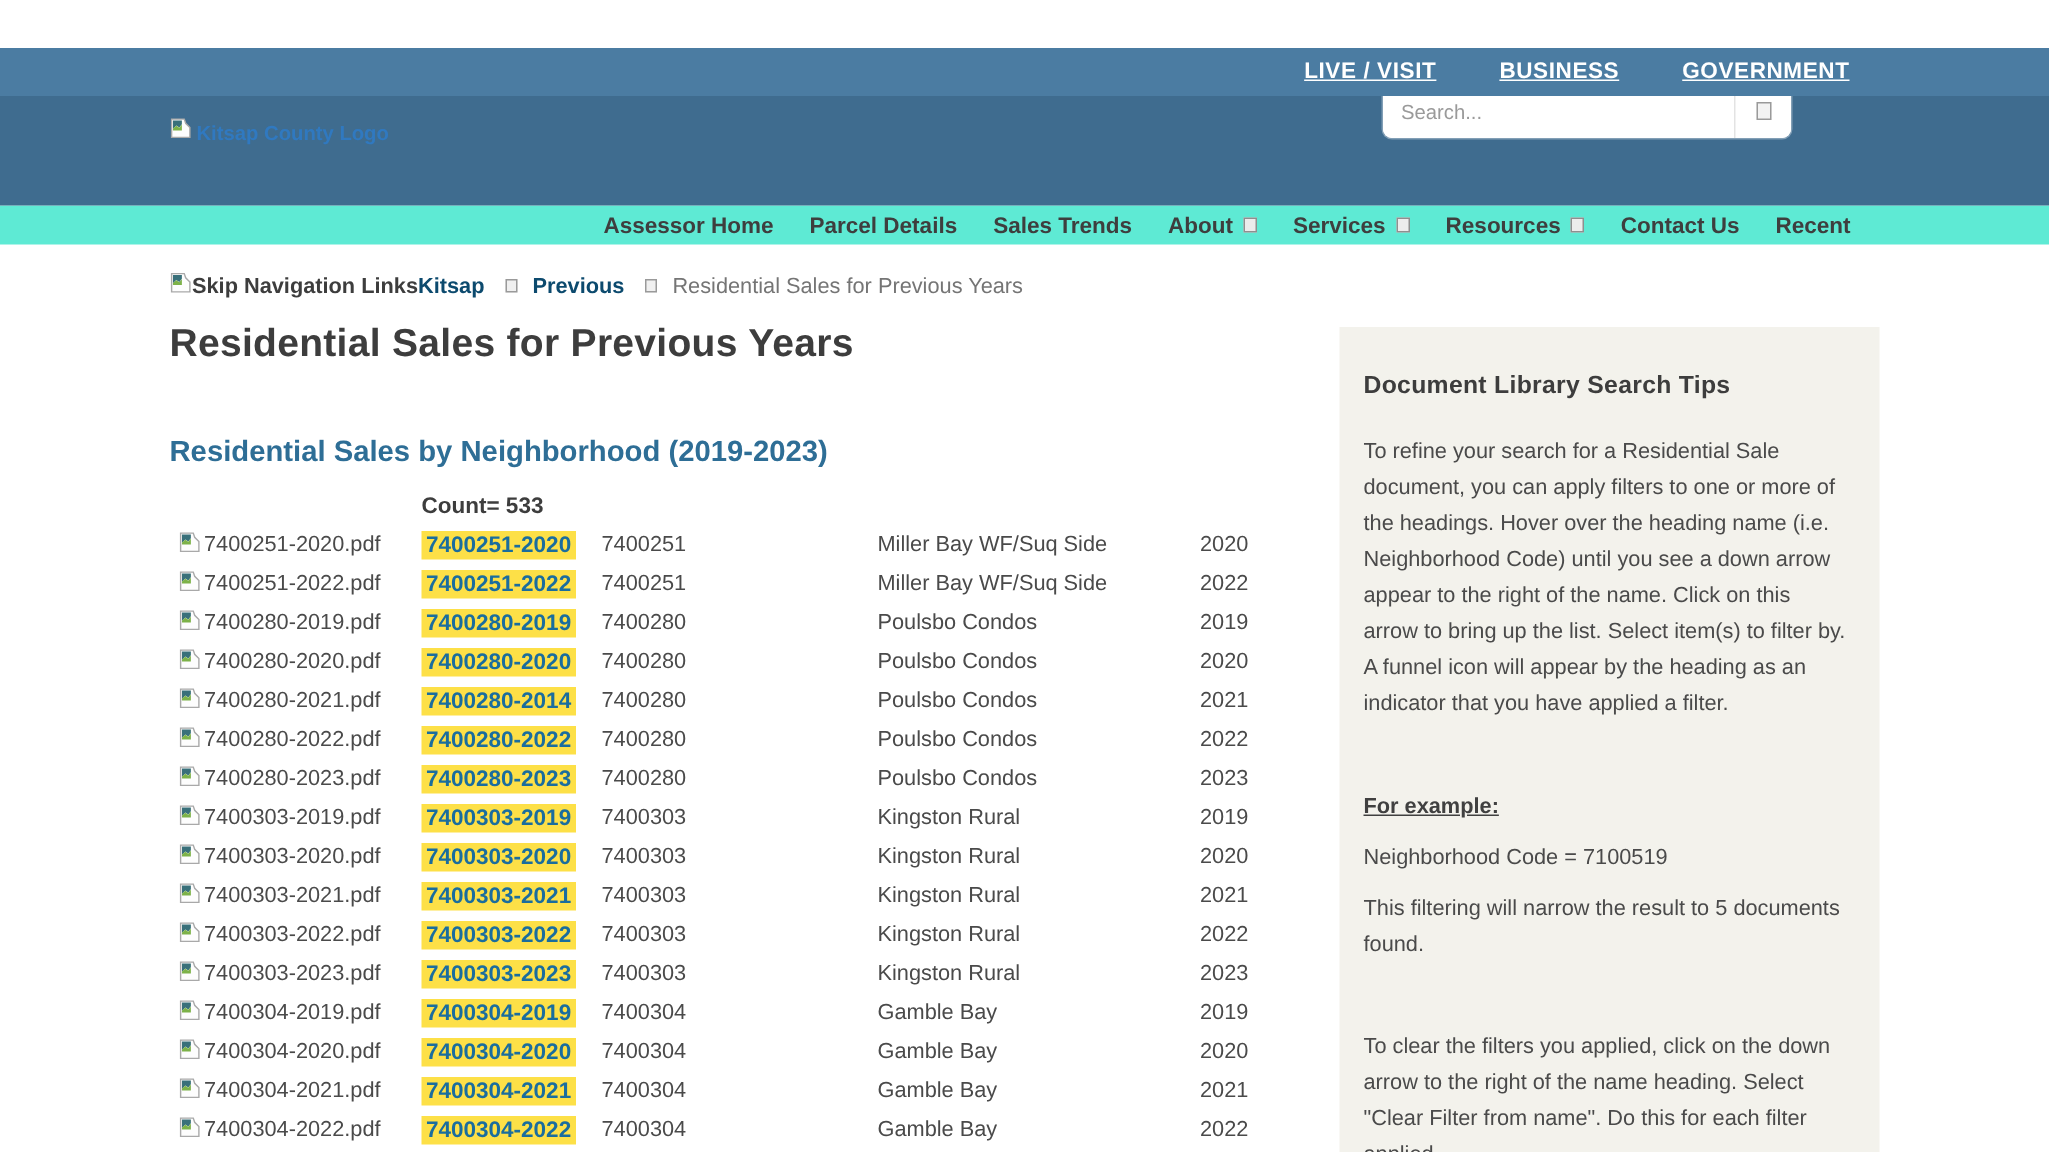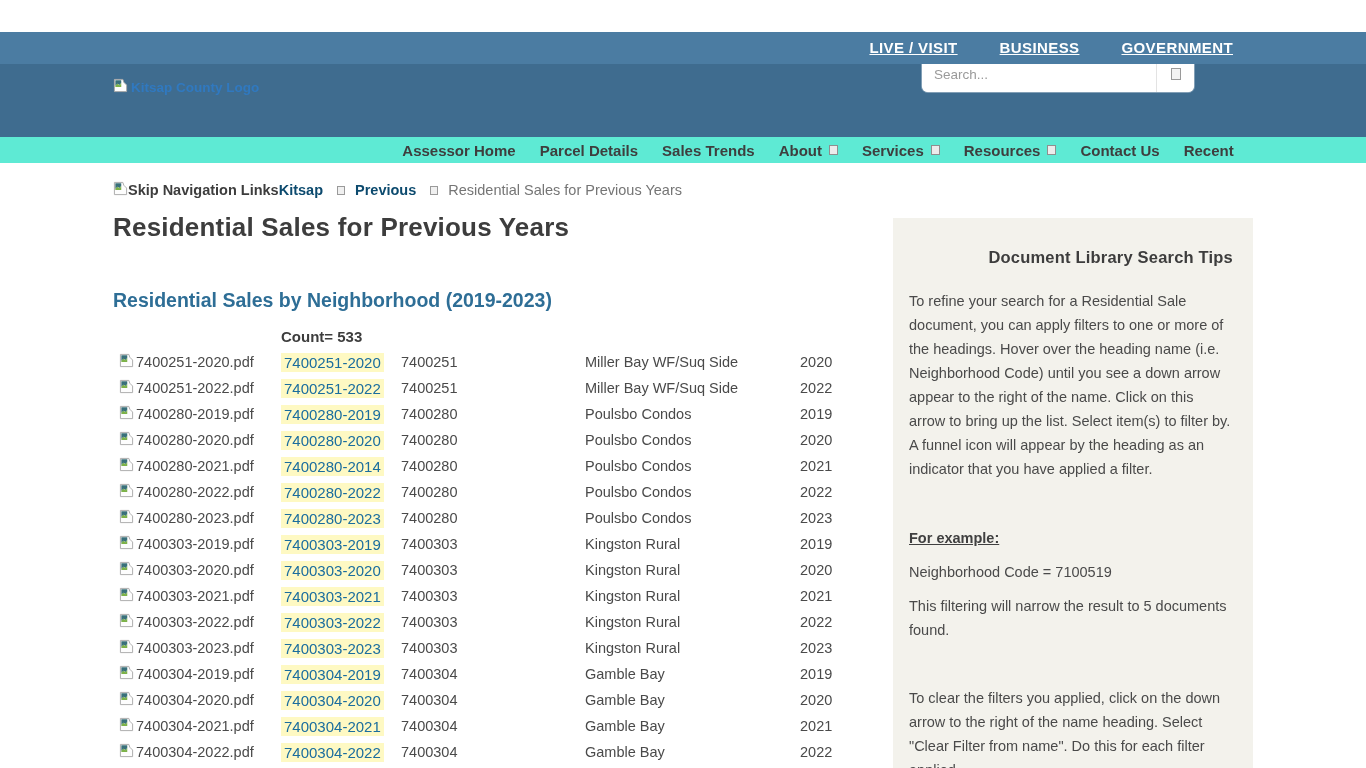"Document Library Search Tips" .sidebar h3 { text-align: right -> left }
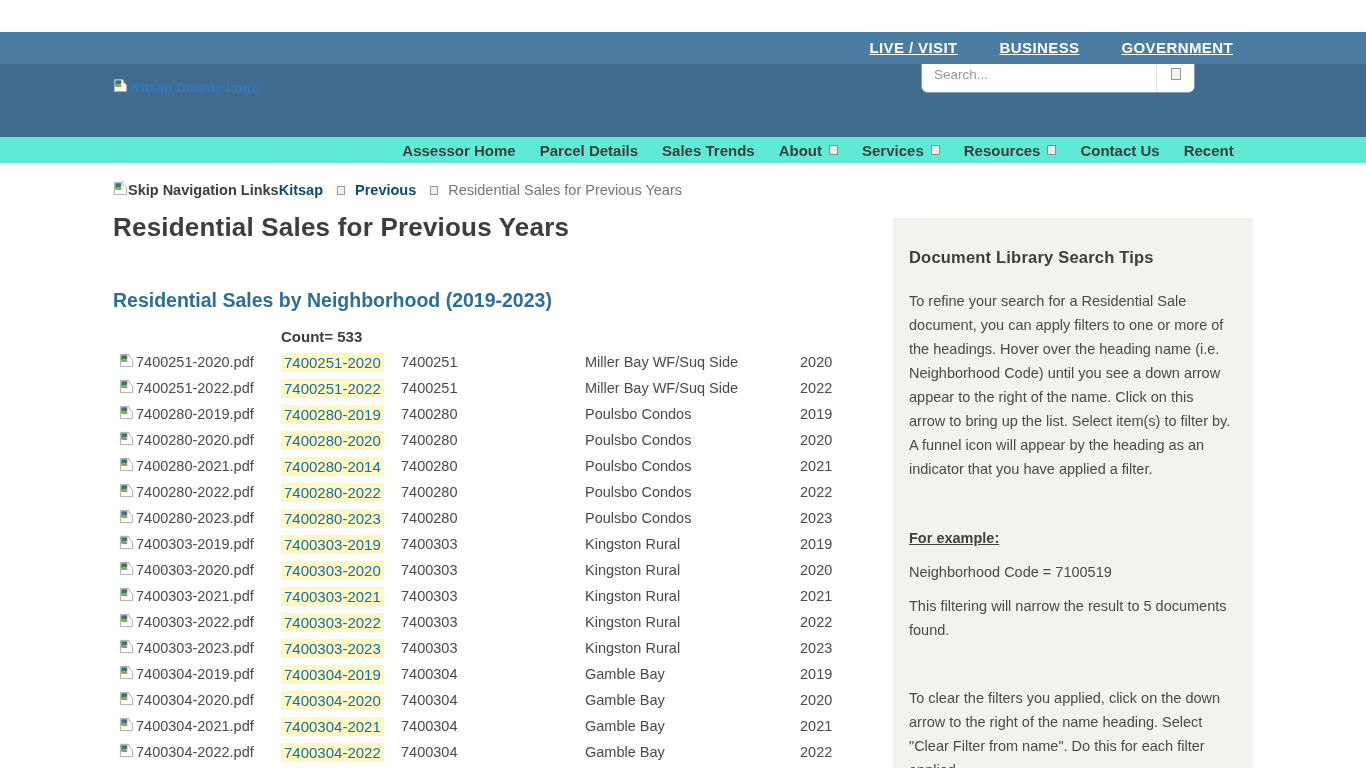"7400251-2020" .cell-name a { background: #fef9c3 -> #fde047; font-weight: normal -> bold }
